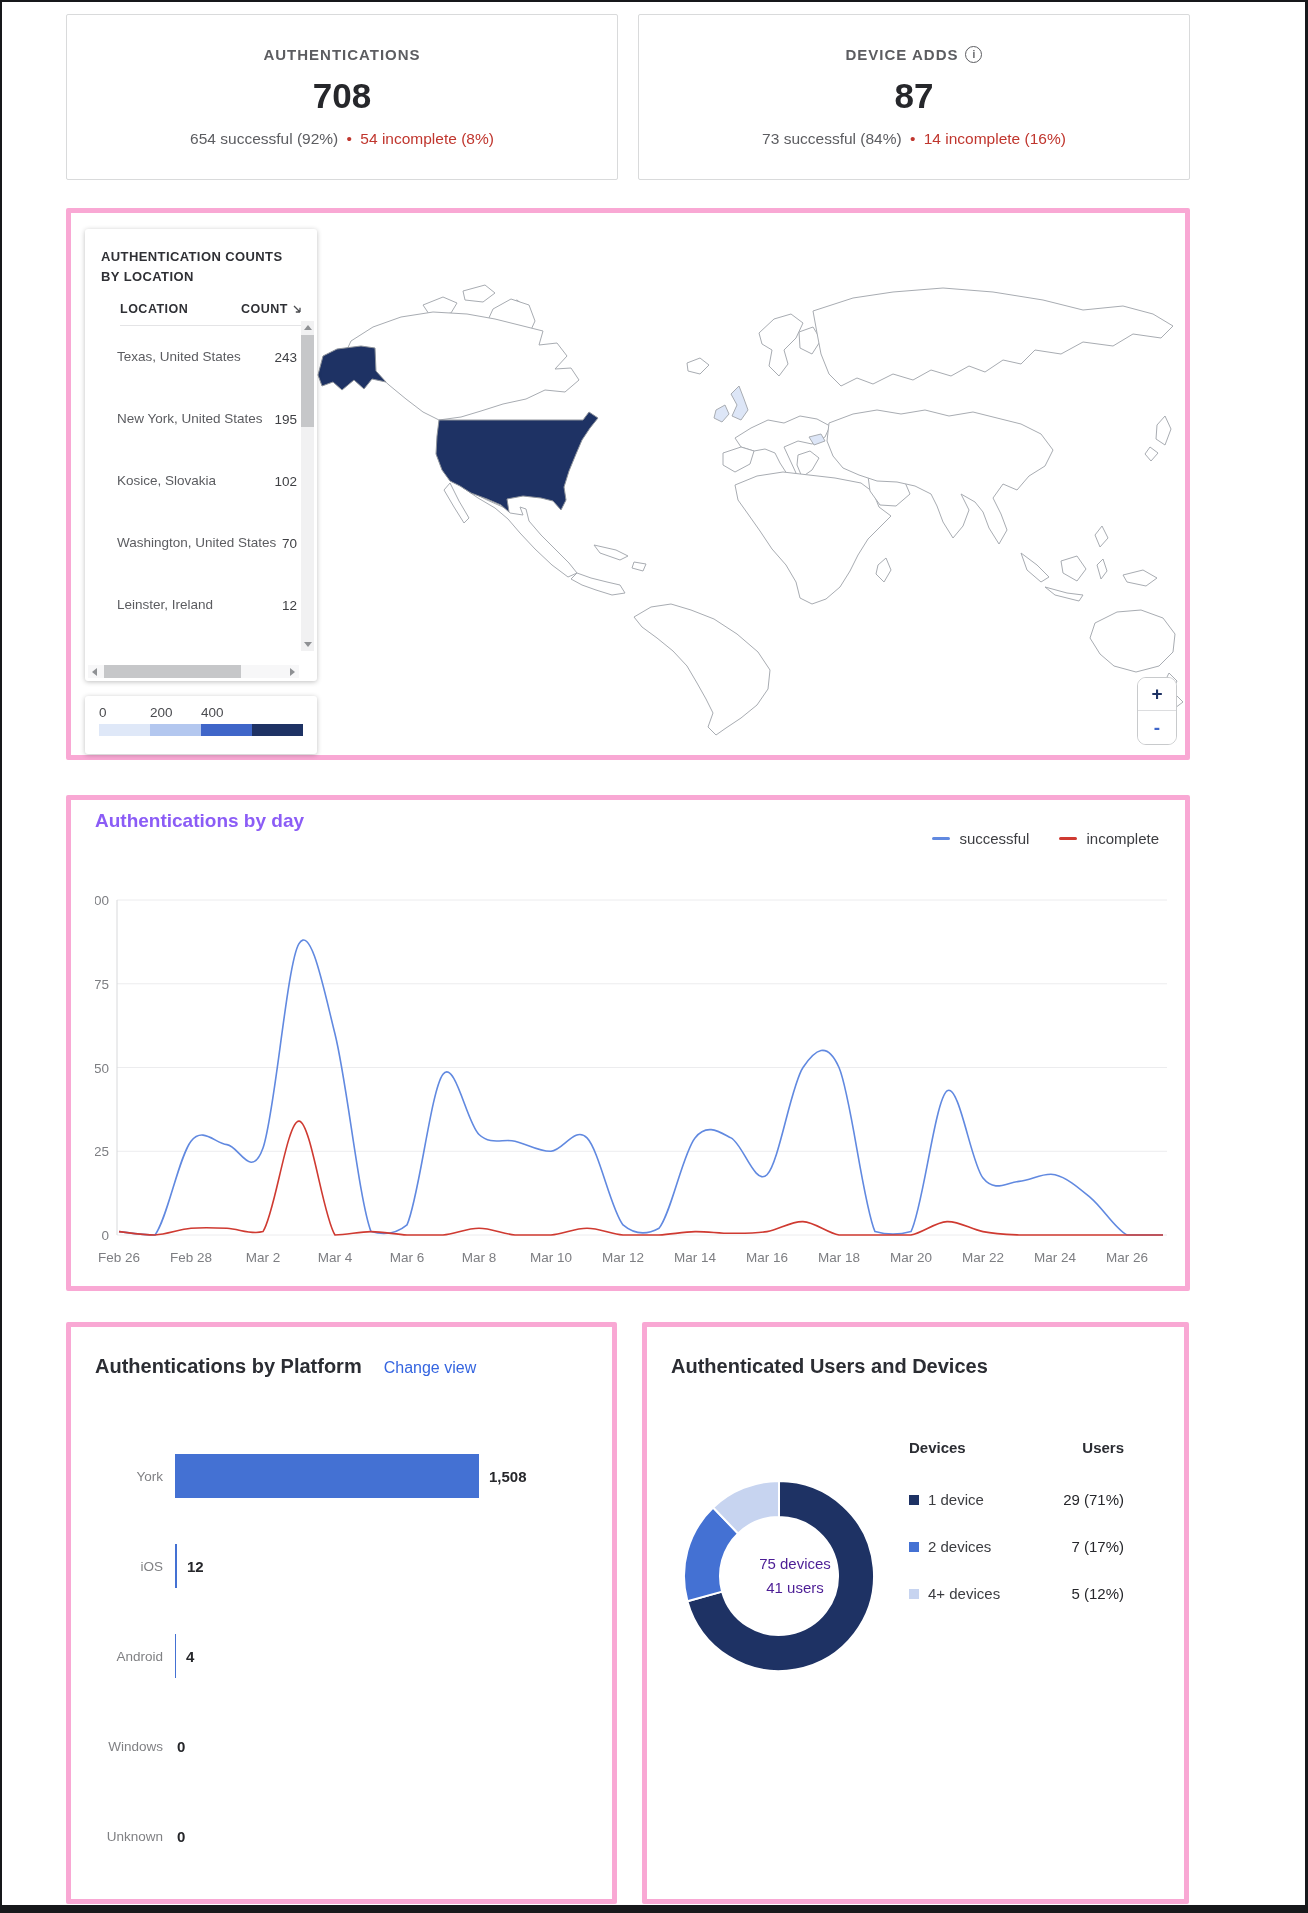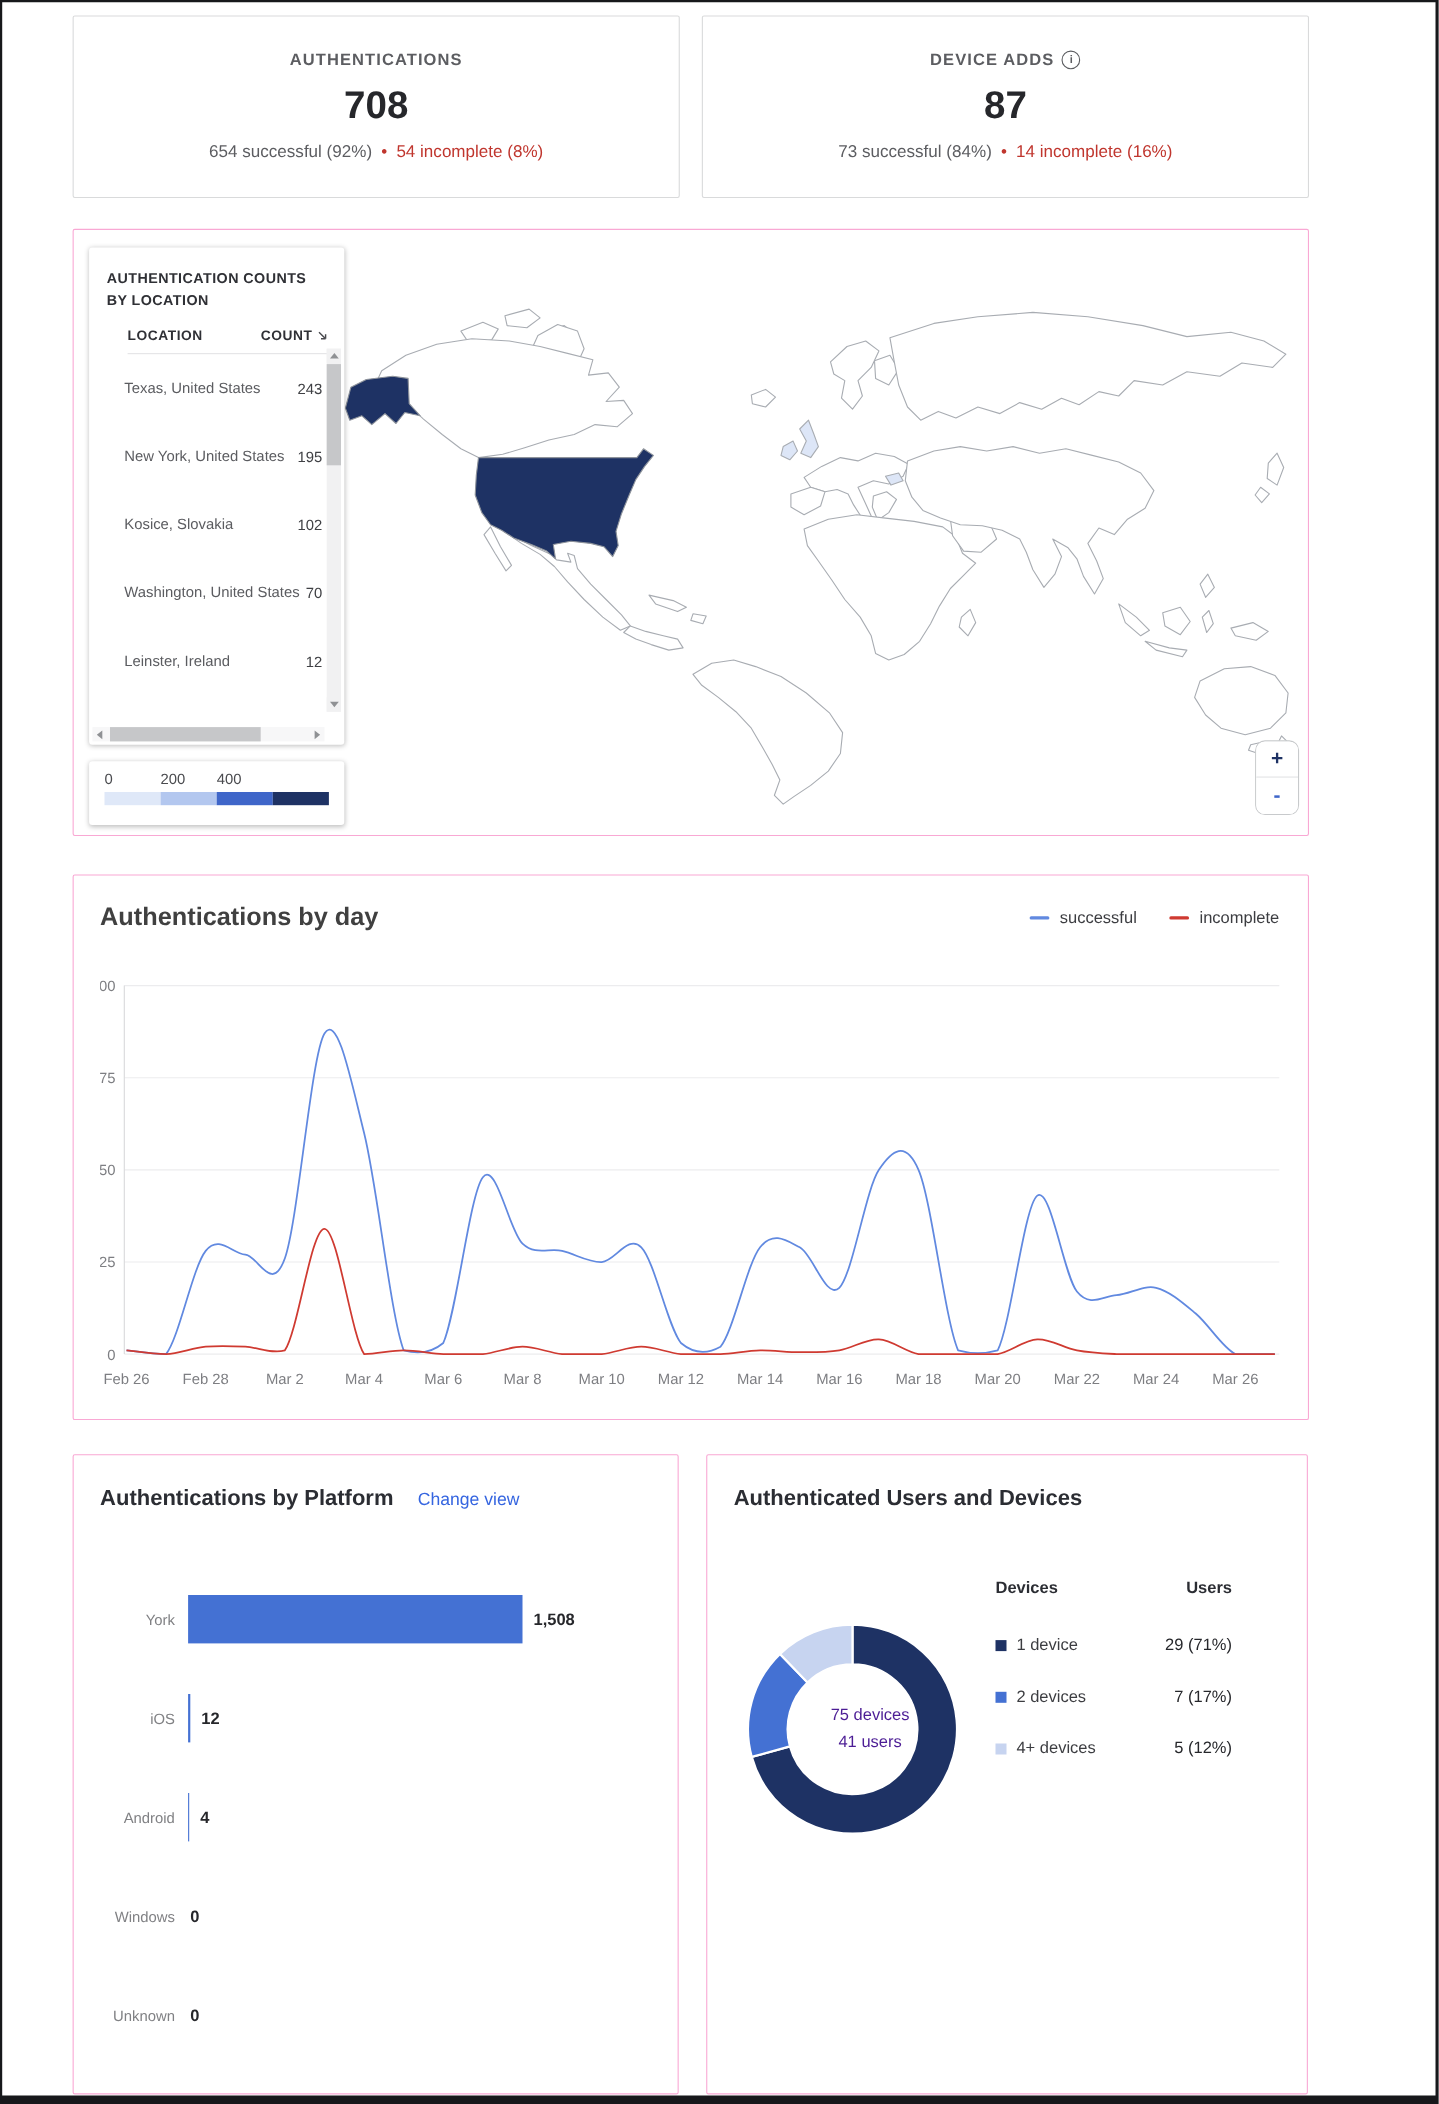"AUTHENTICATION COUNTS BY LOCATION" .panel { border: 1px solid #f9a8d4 -> 5px solid #f9a8d4 }
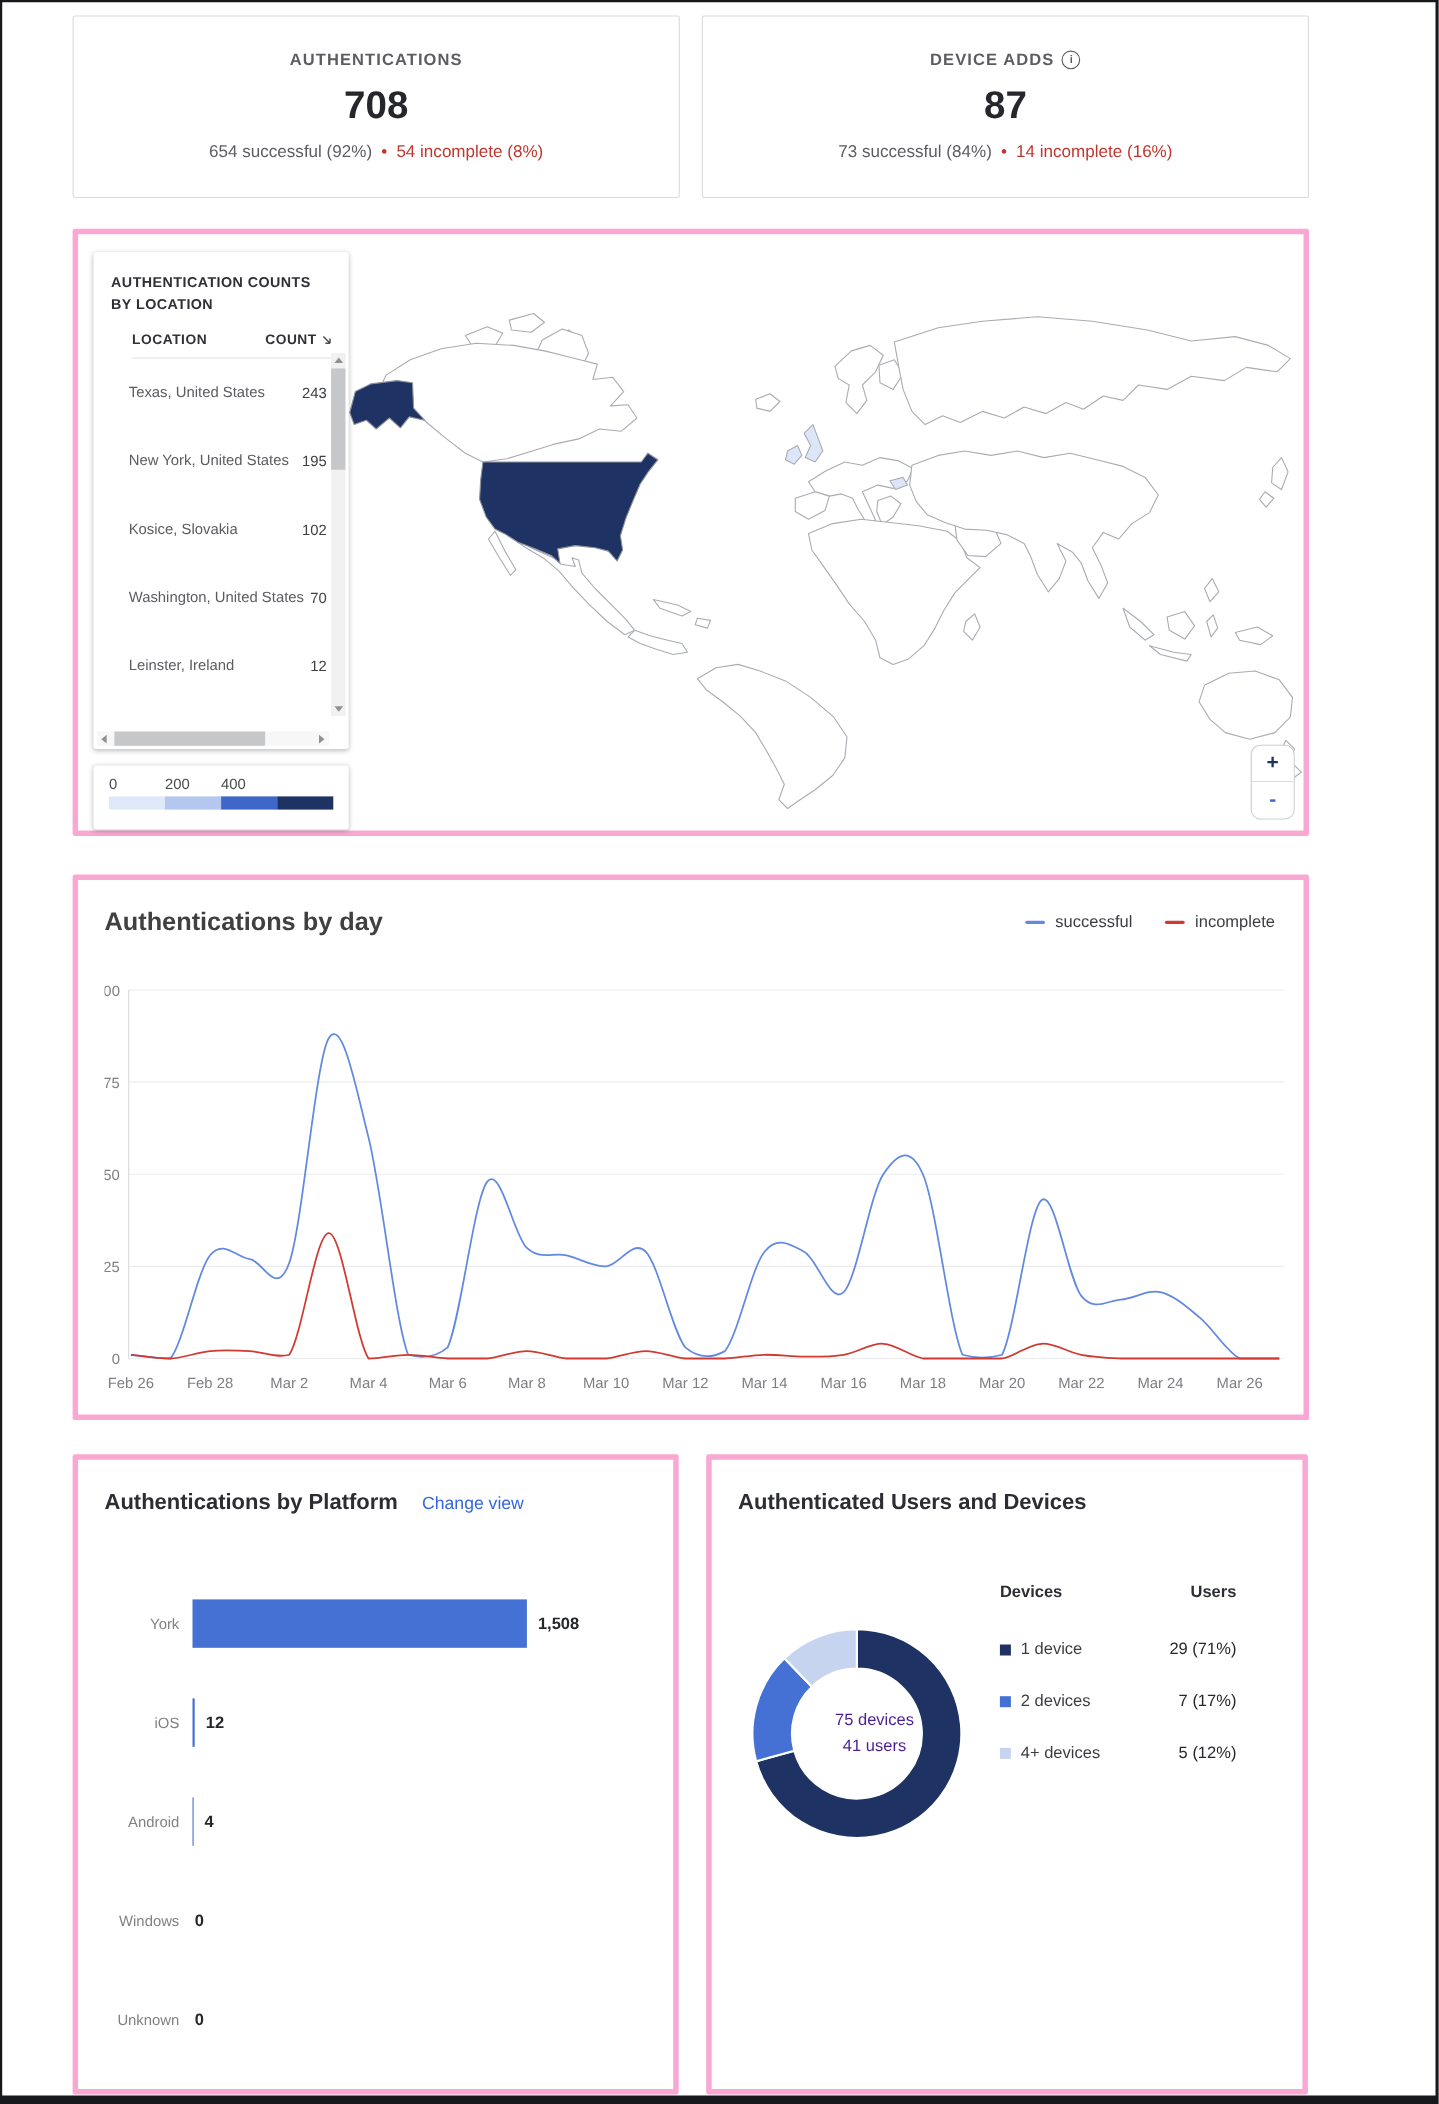"Authentications by day" .chart-title { color: #404040 -> #8b5cf6; font-size: 23px -> 19px; top: 24px -> 10px }
